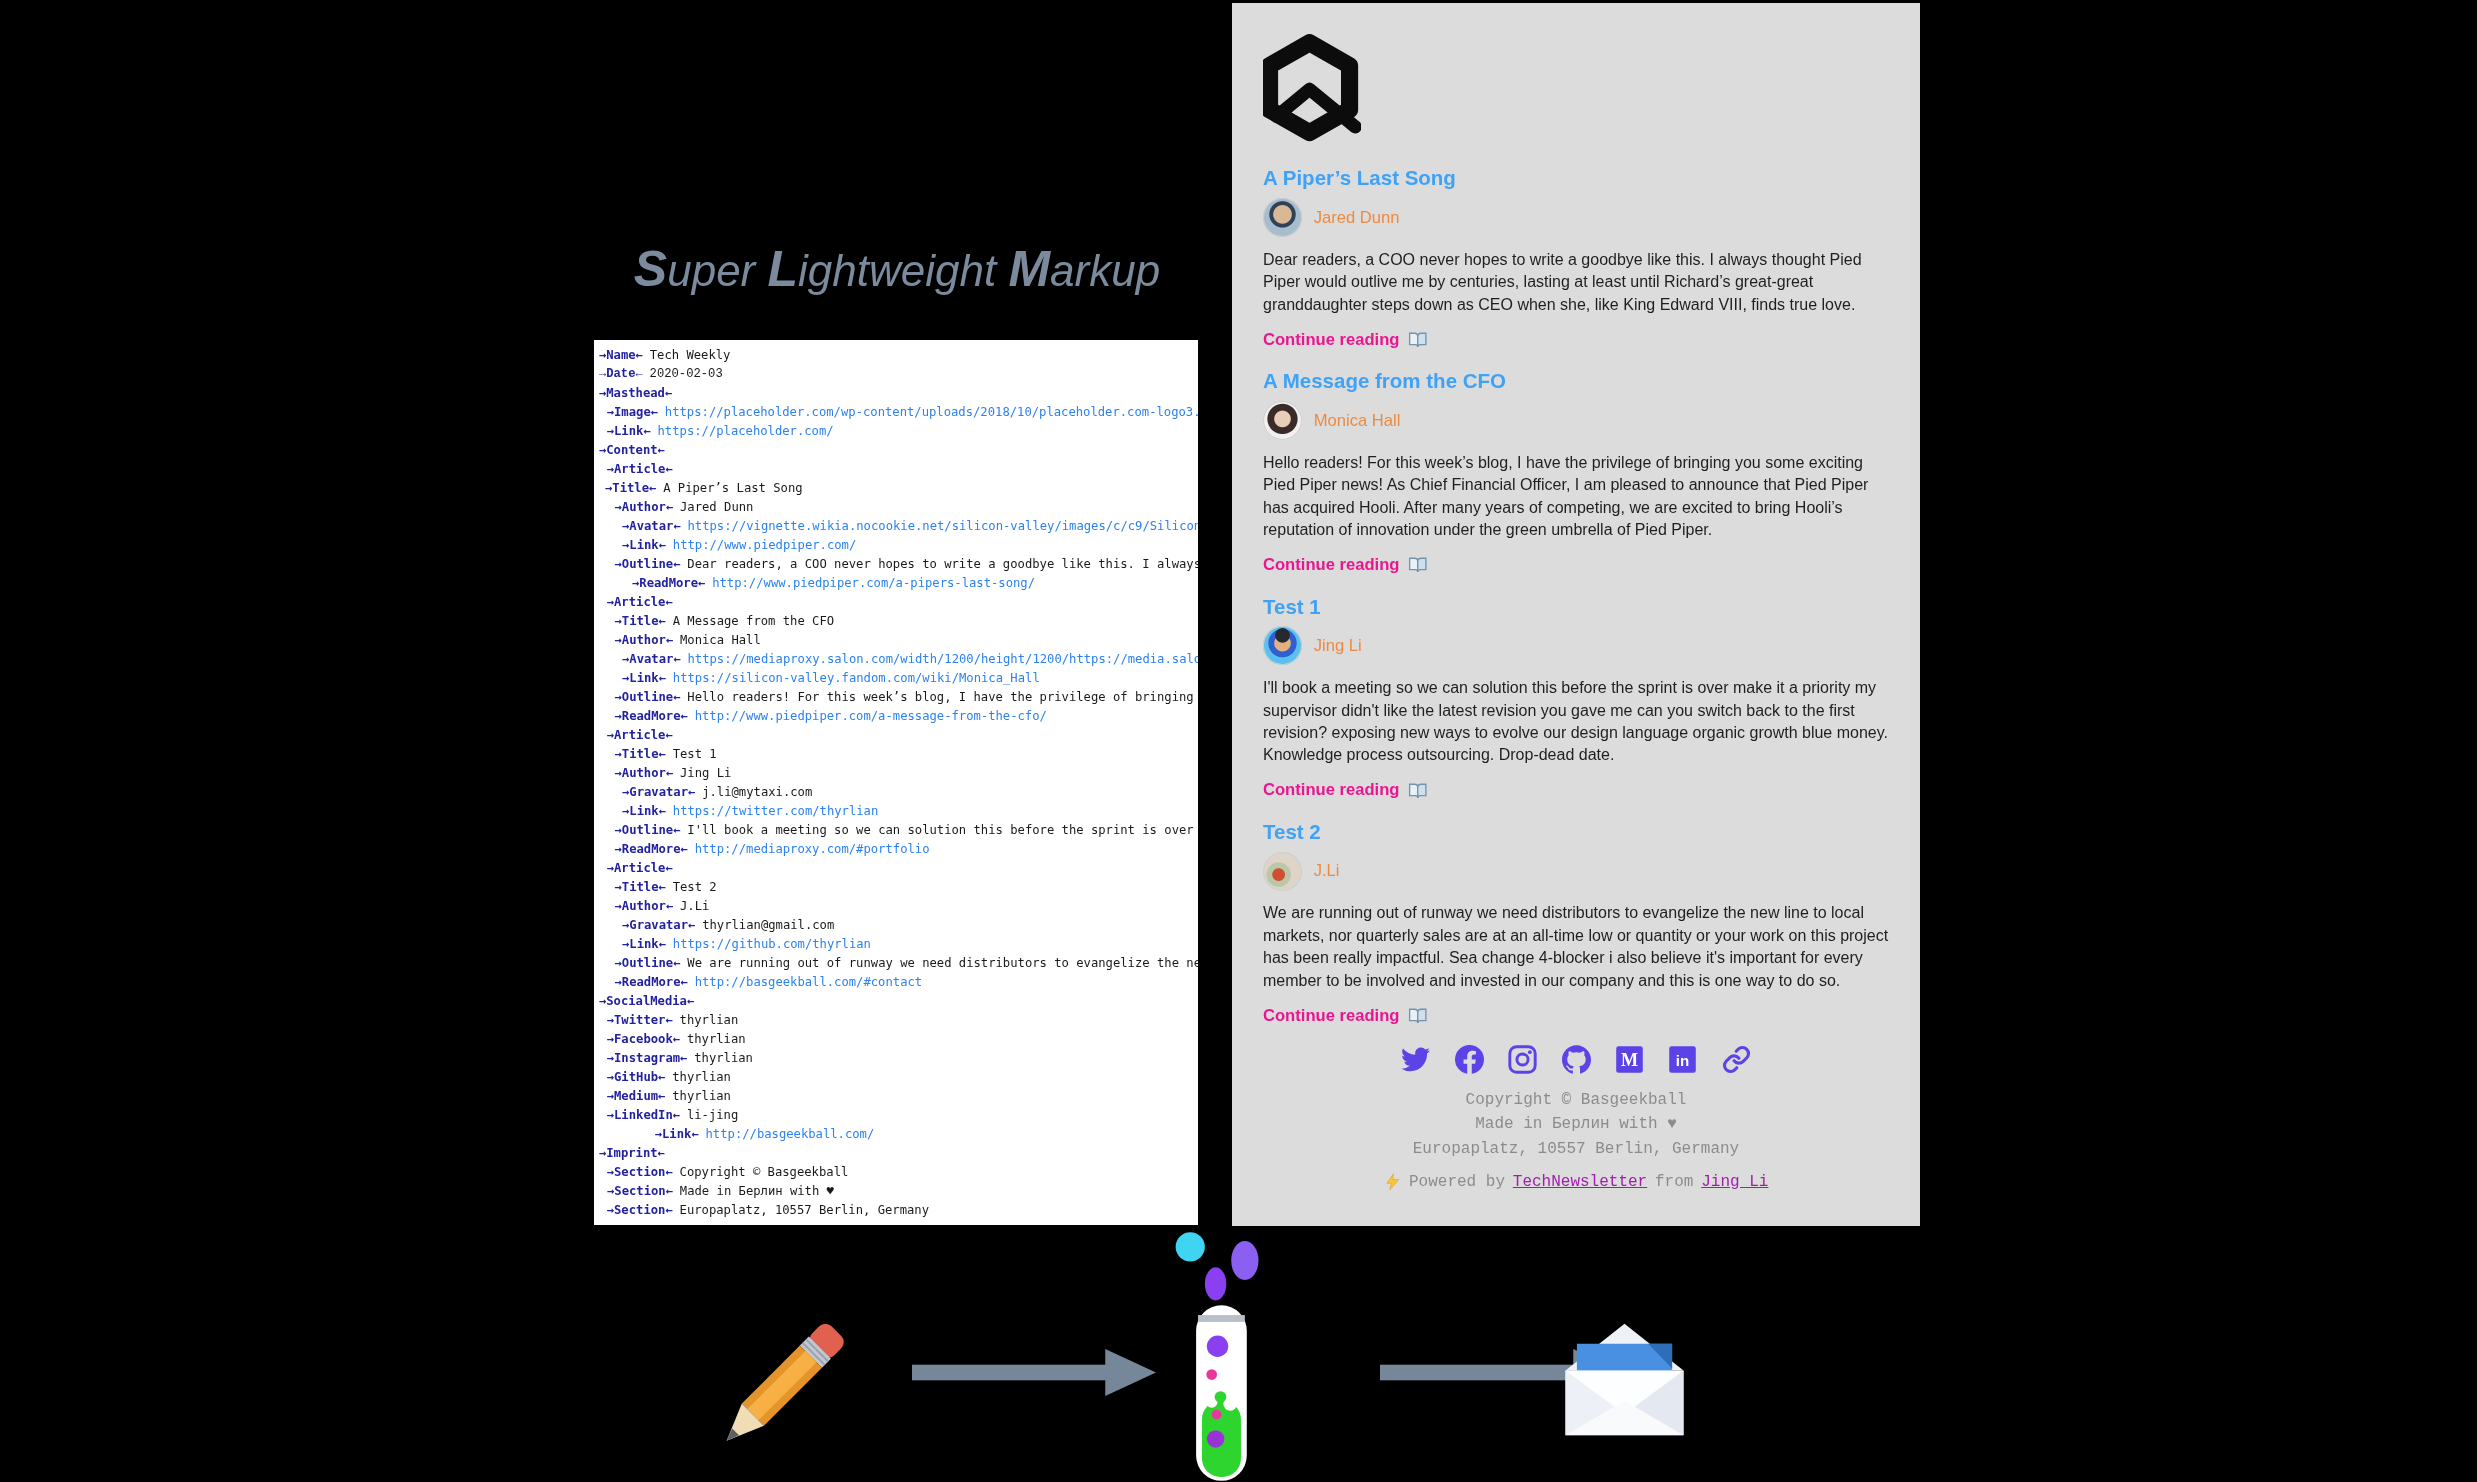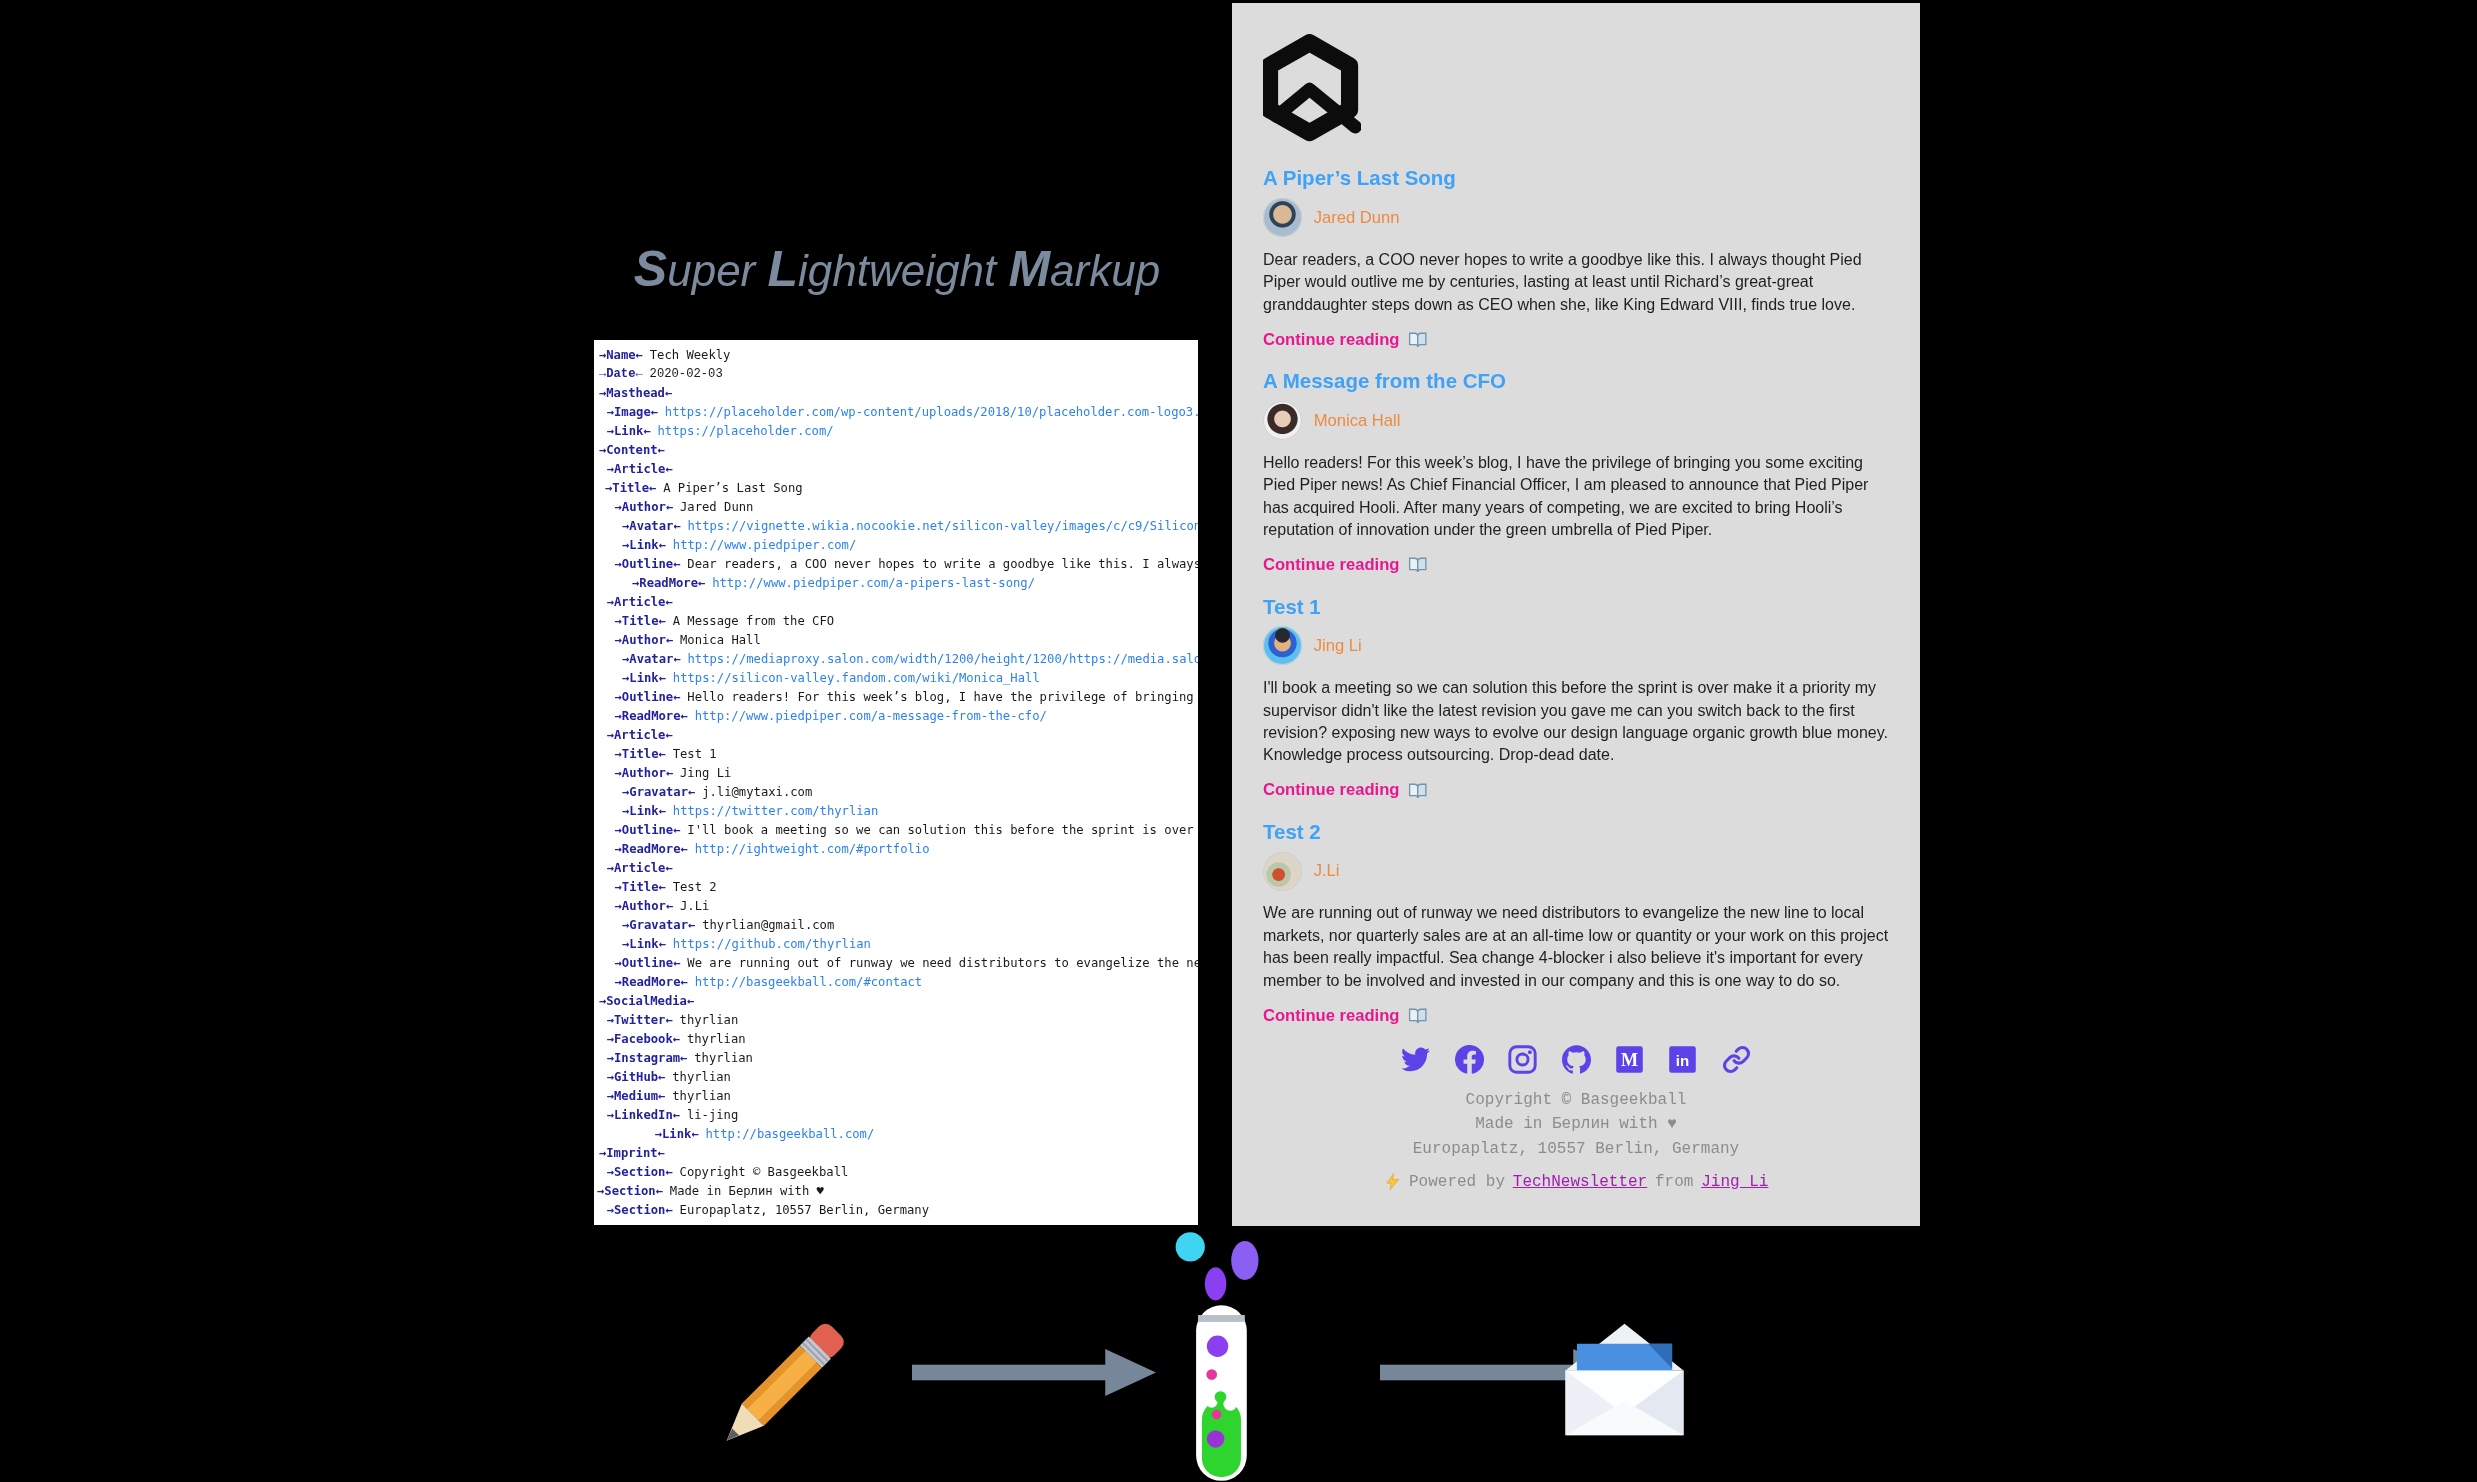"http://ightweight.com/#portfolio" span.val { text: http://ightweight.com/ -> http://mediaproxy.com/ }
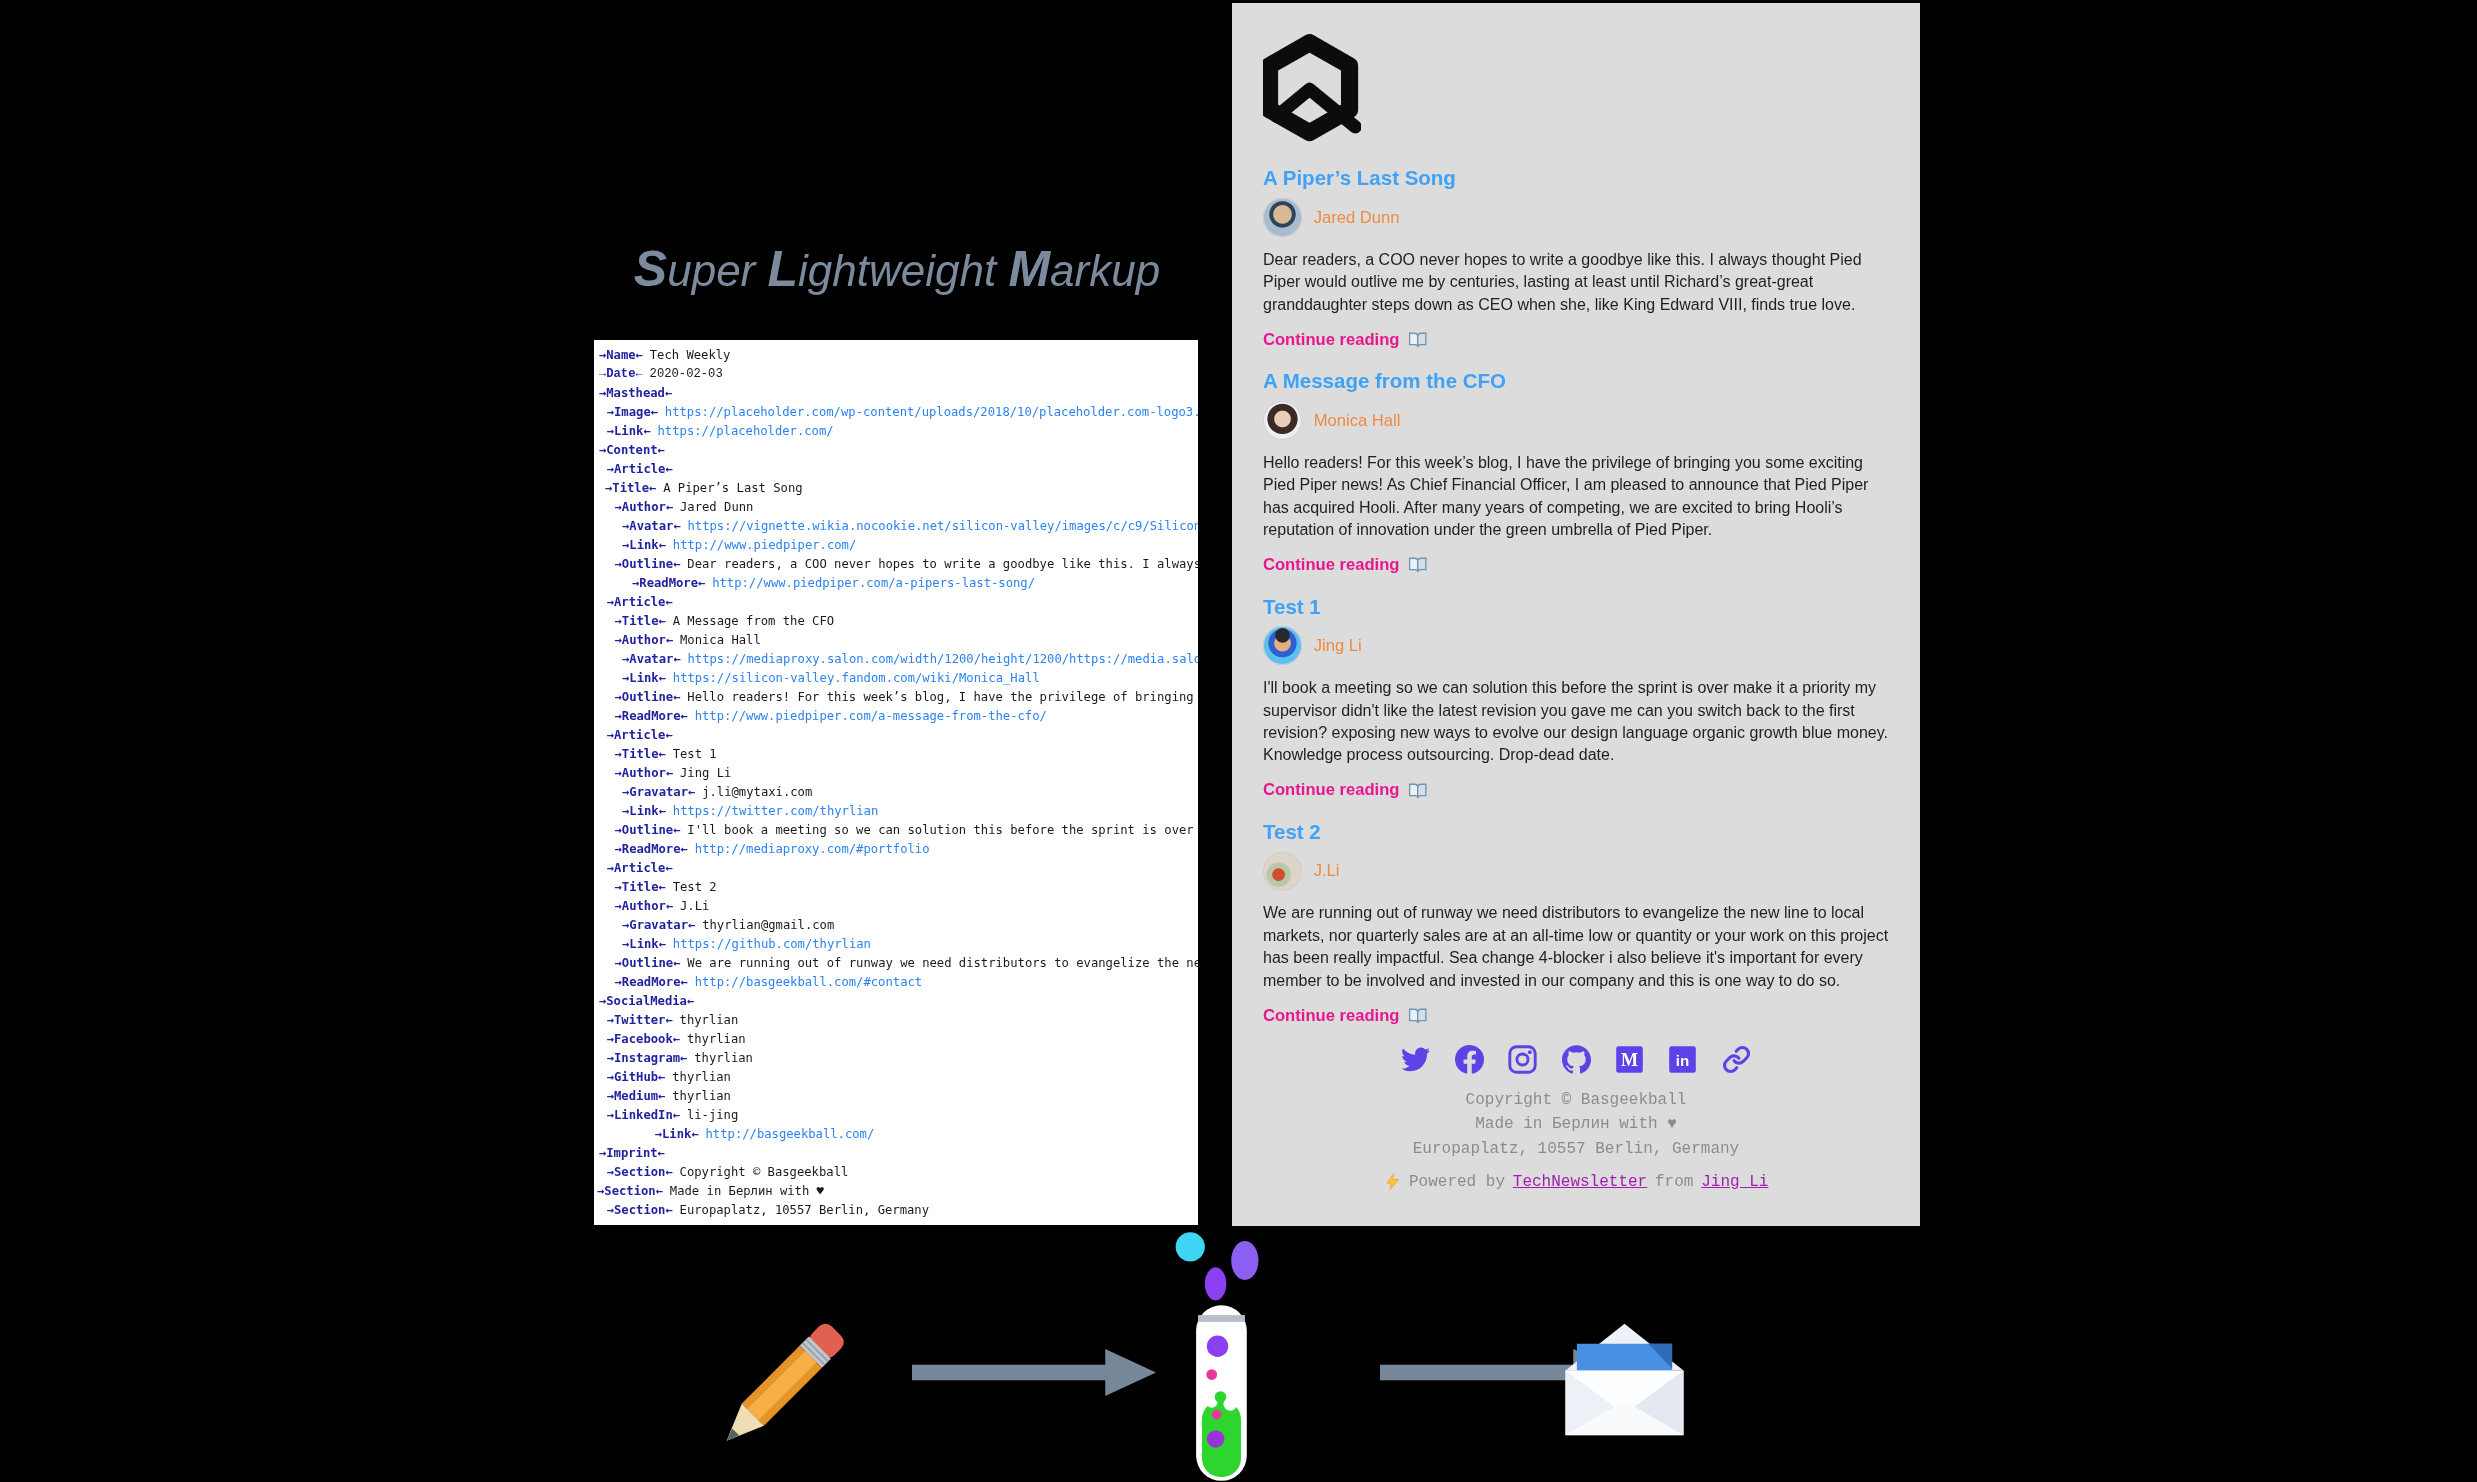"Section Made in Берлин with" div.code-line { padding-left: 3px -> 13px }
